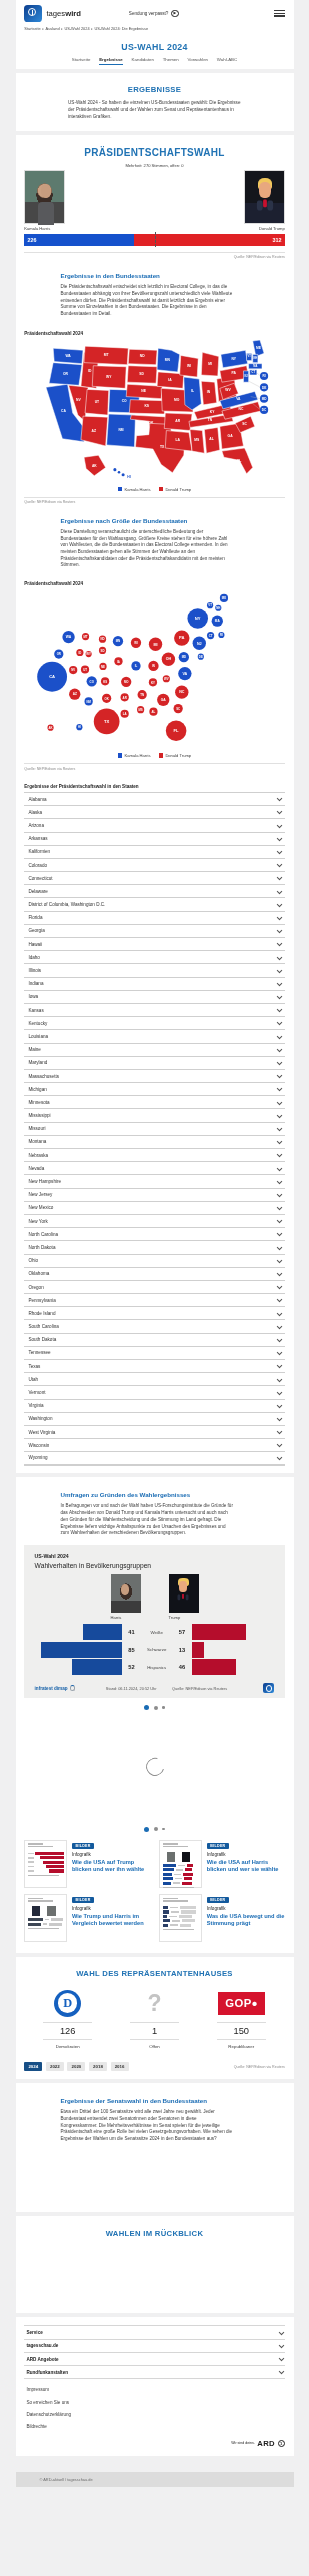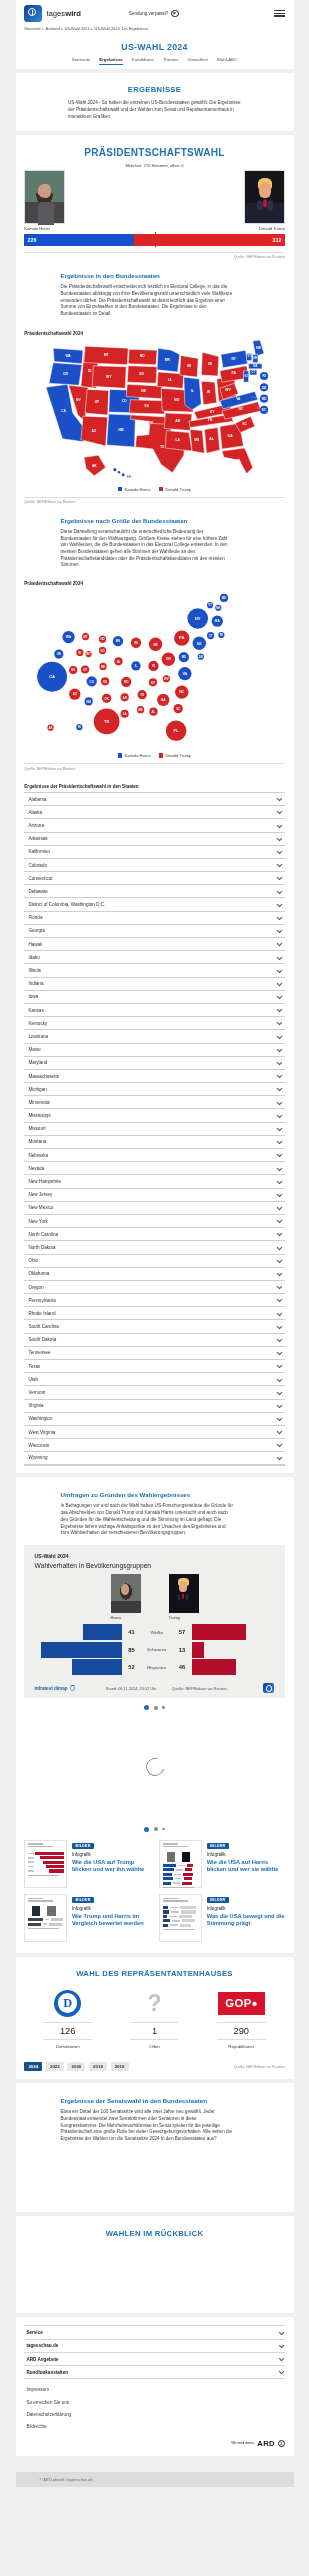"290" div.num { text: 290 -> 150 }
